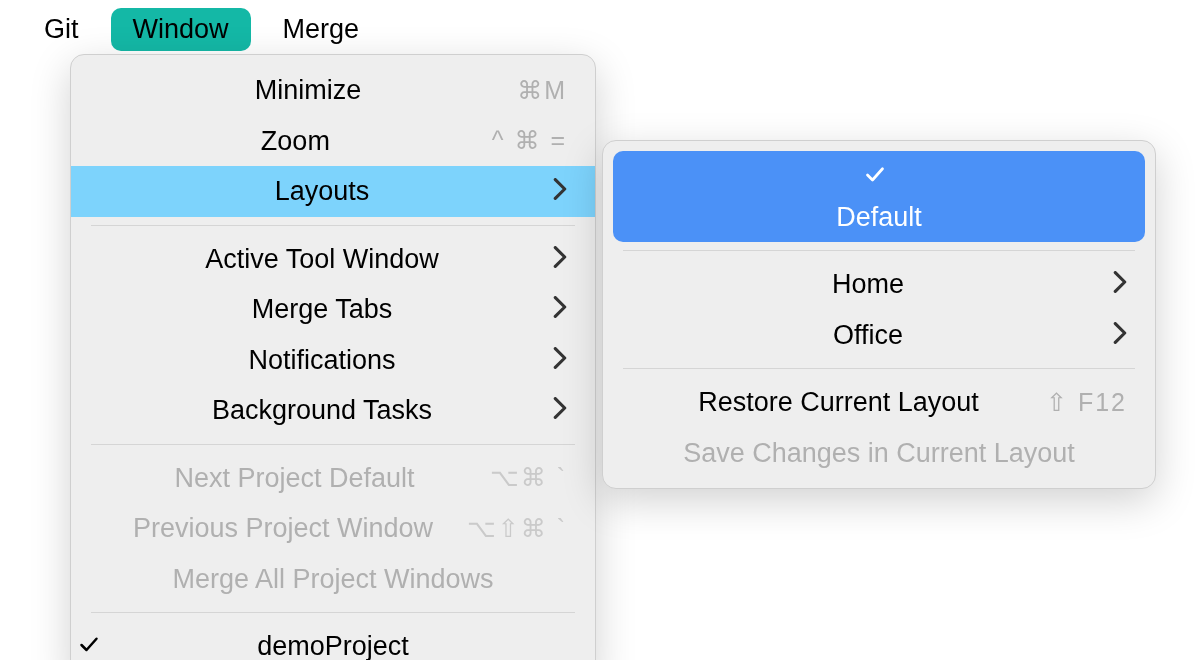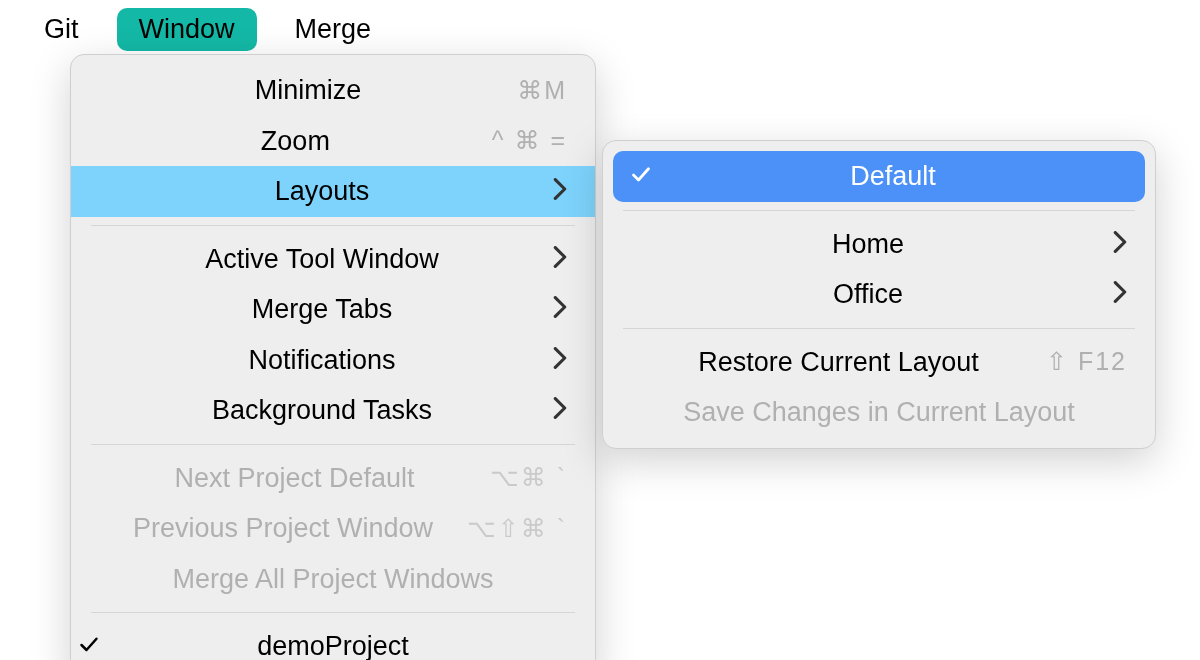"Git" .menubar { gap: 16px -> 10px }
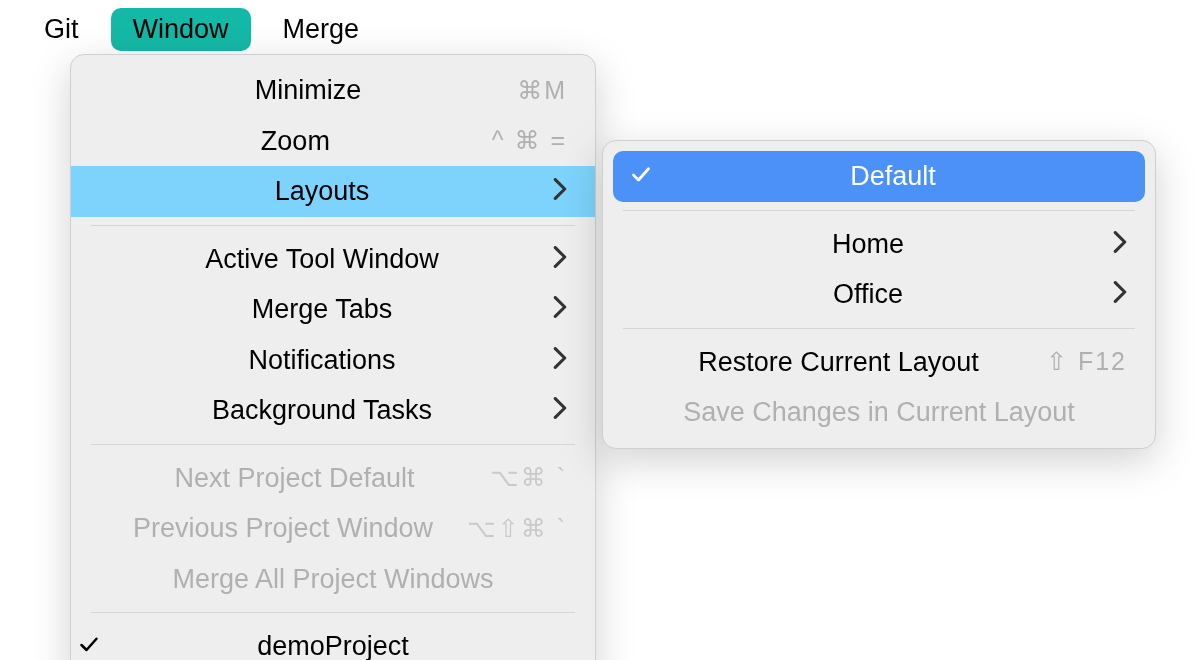"Default" .menu-item.selected { flex-direction: none -> column }
